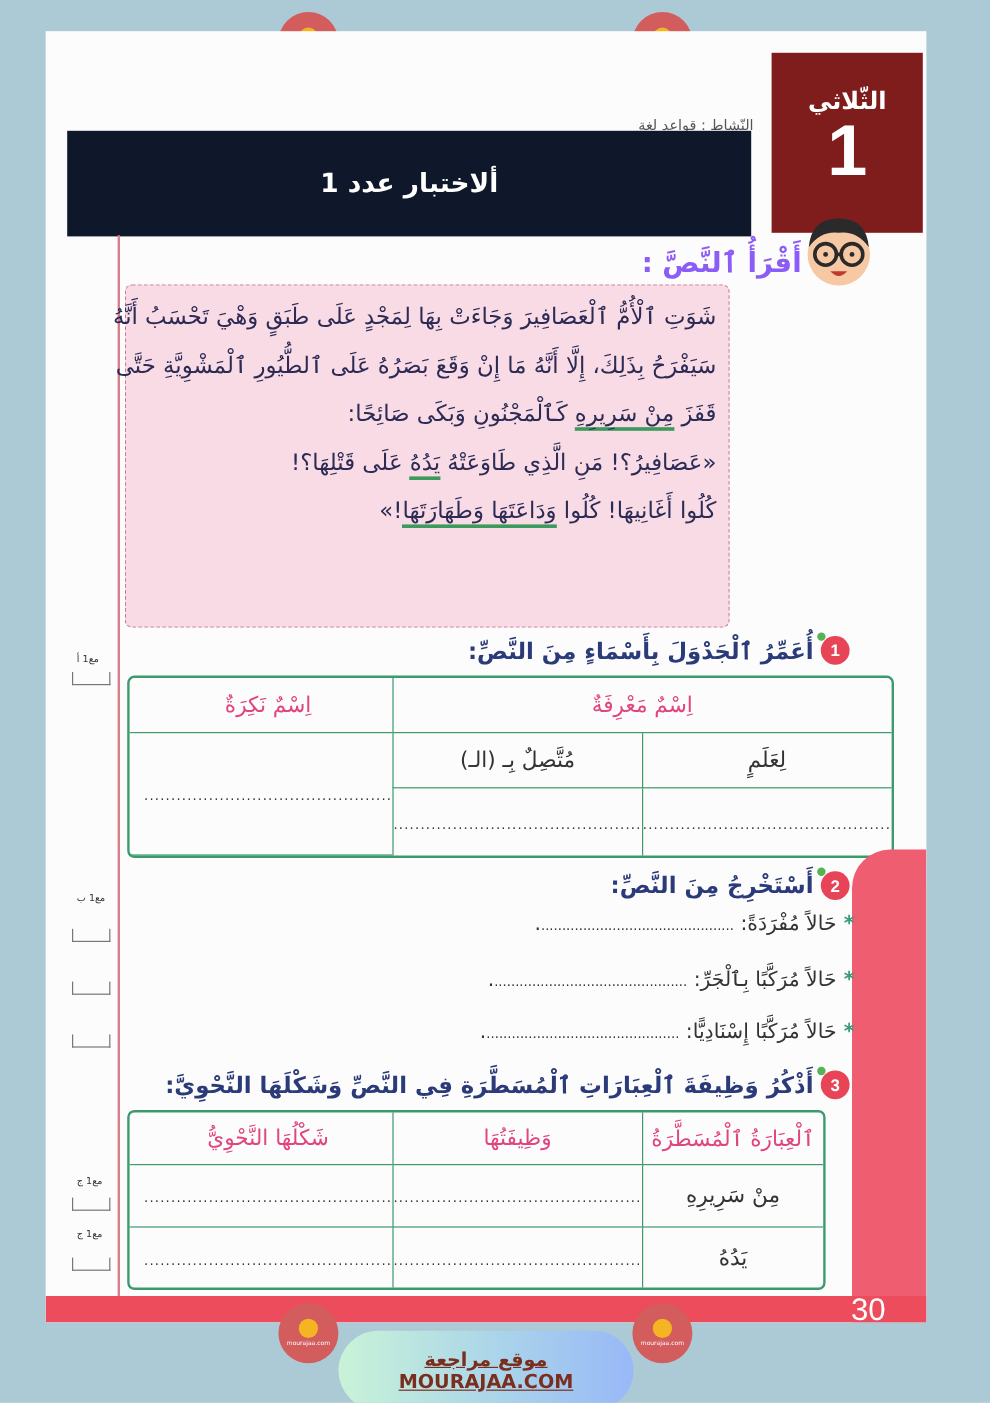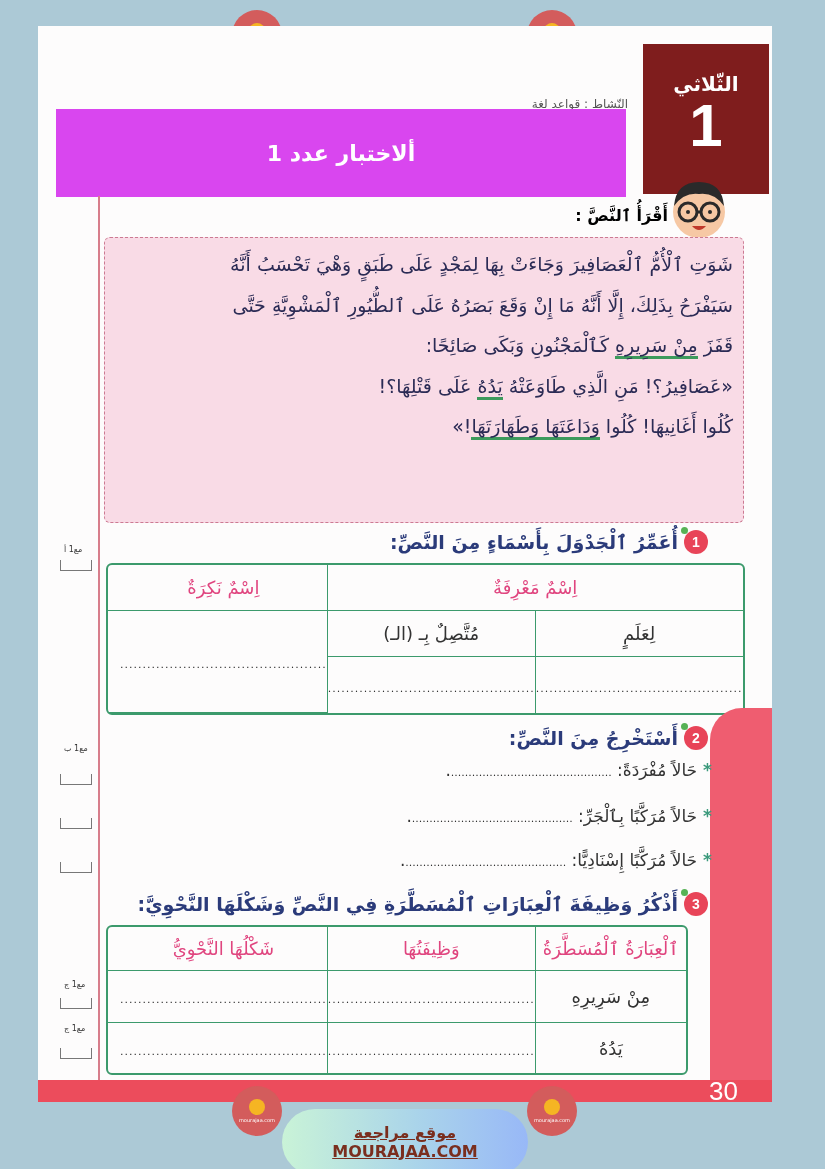"ألاختبار عدد 1" .title-banner { background: #d946ef -> #0f172a }
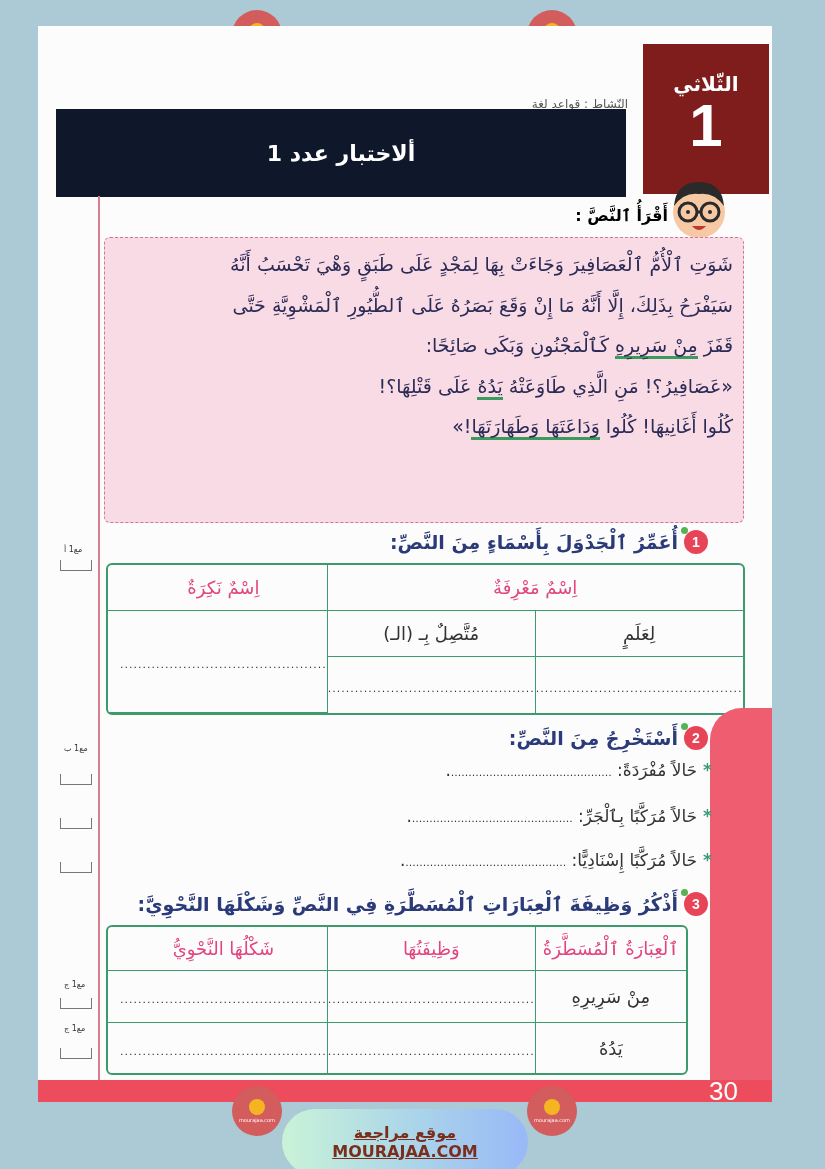"أَقْرَأُ ٱلنَّصَّ :" .read-heading { color: #000000 -> #8b5cf6; font-size: 16px -> 23px }
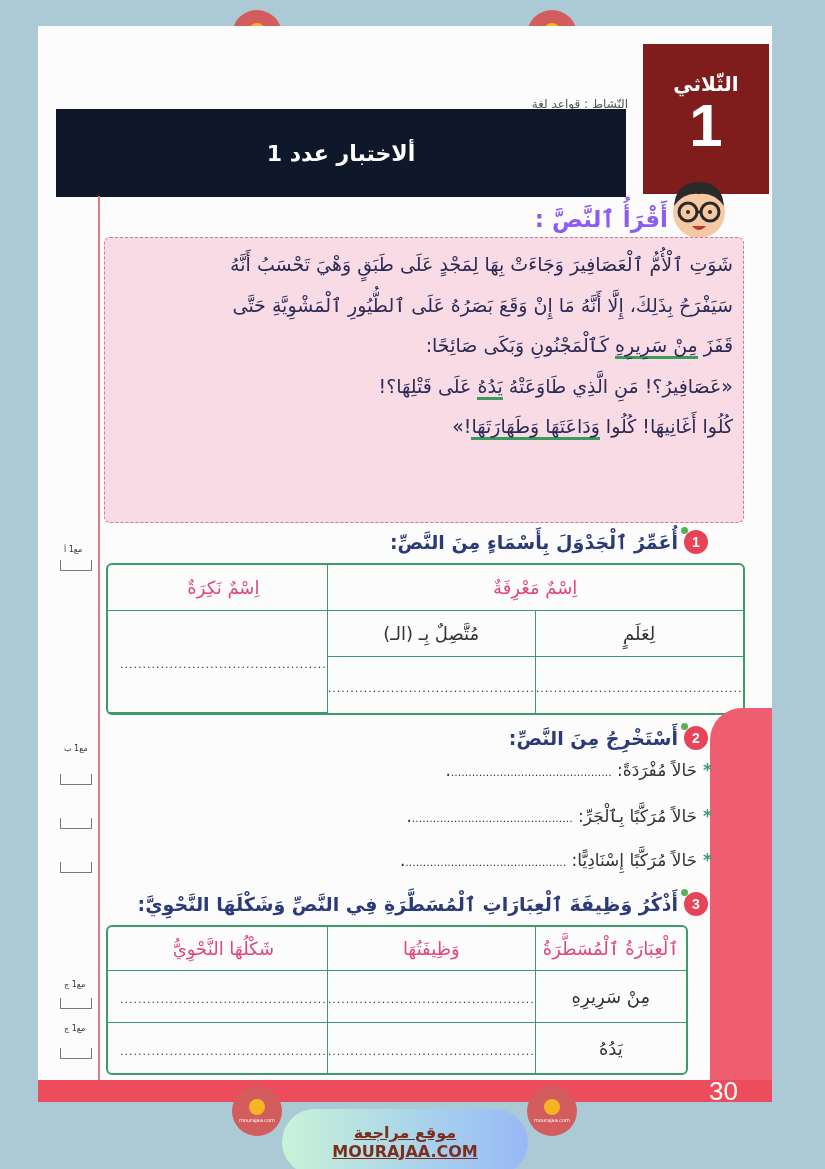"شَوَتِ ٱلْأُمُّ ٱلْعَصَافِيرَ وَجَاءَتْ" .text-box { width: 640px -> 504px }
